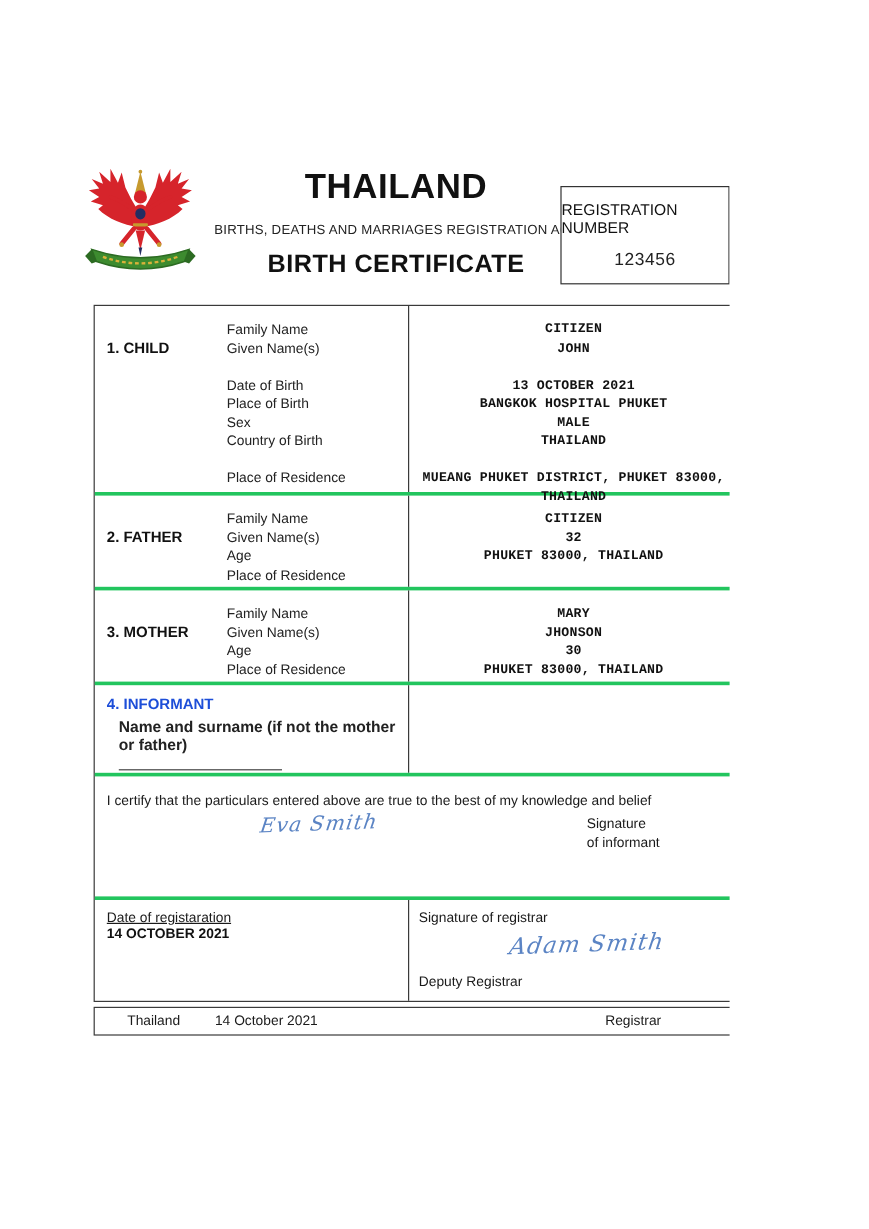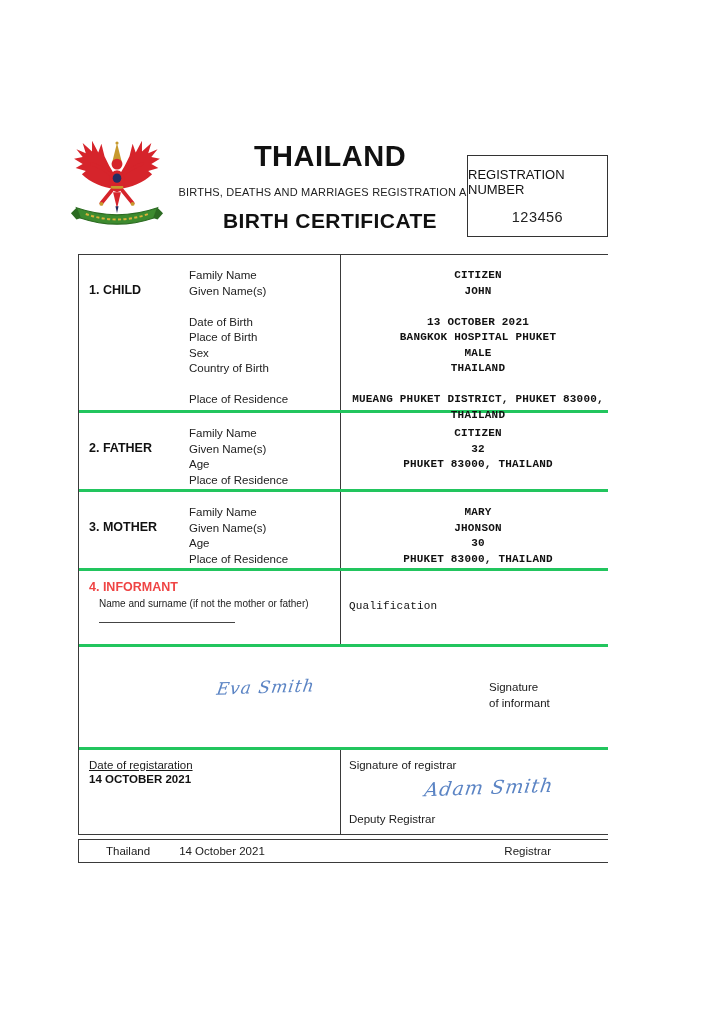"4. INFORMANT" .informant-title { color: #ef4444 -> #1d4ed8 }
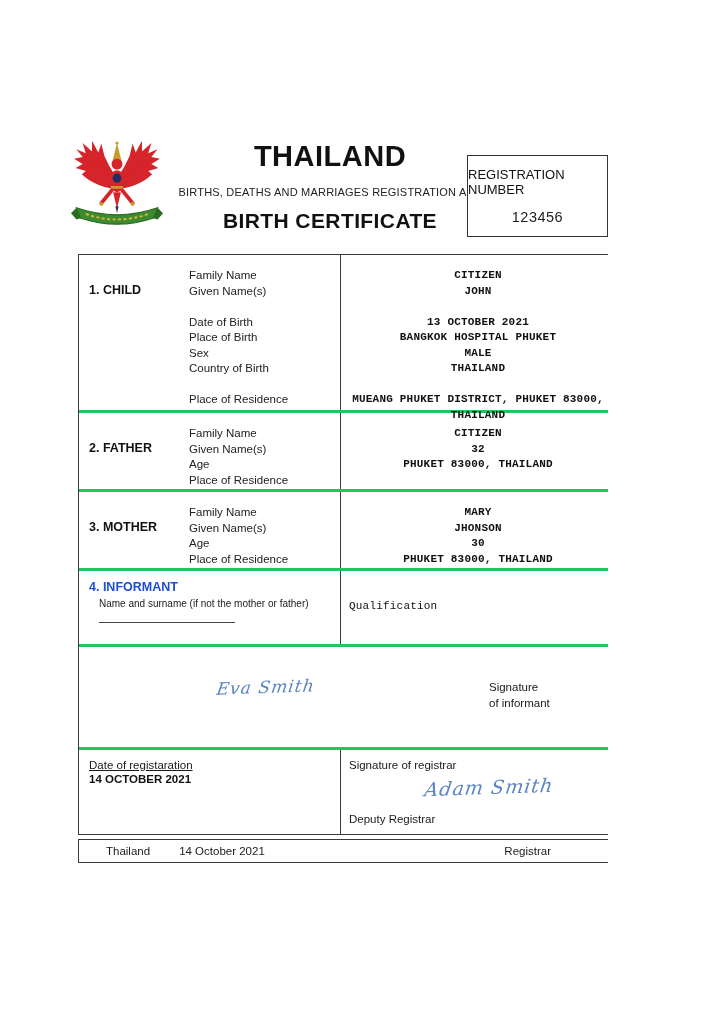"Name and surname (if not" .informant-name-label { font-size: 10px -> 13px; font-weight: none -> bold }
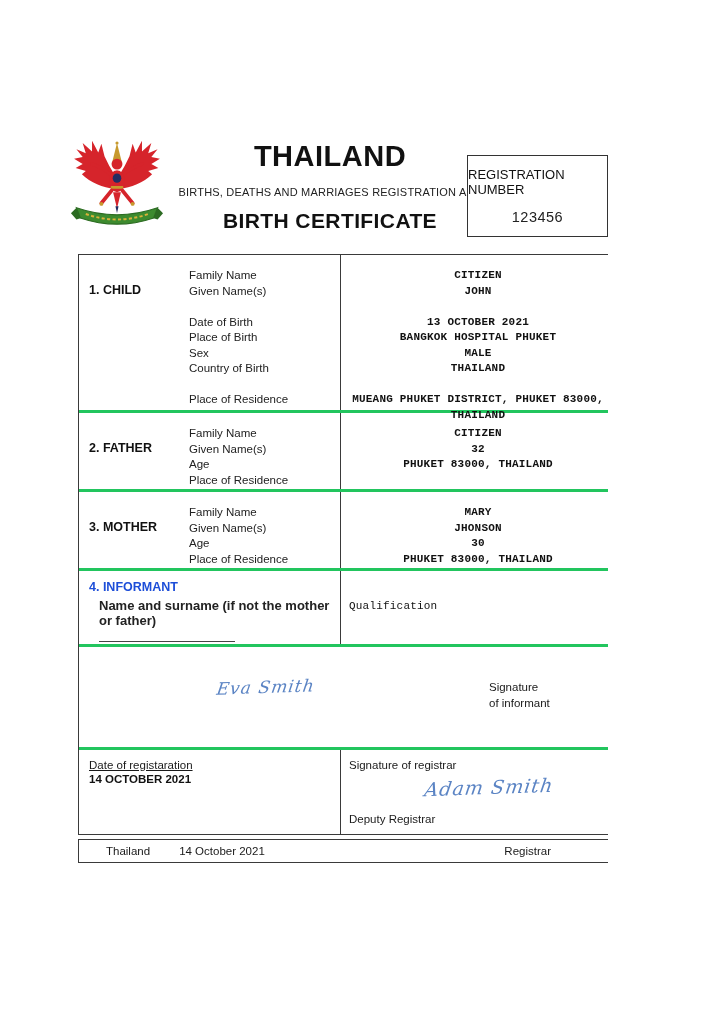"Qualification" div.mono { html: <div>Qualification</div> -> none }
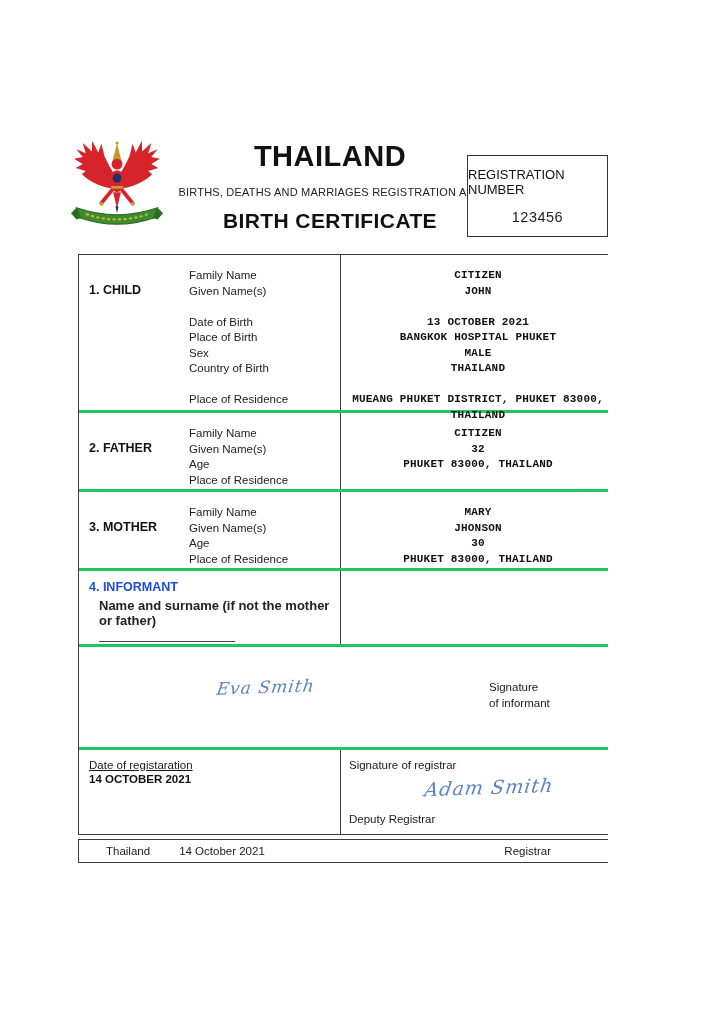"I certify that the particulars" div.certify-statement { html: none -> <div>I certify that the particulars entered above are true to the best of my knowledge and belief</div> }
